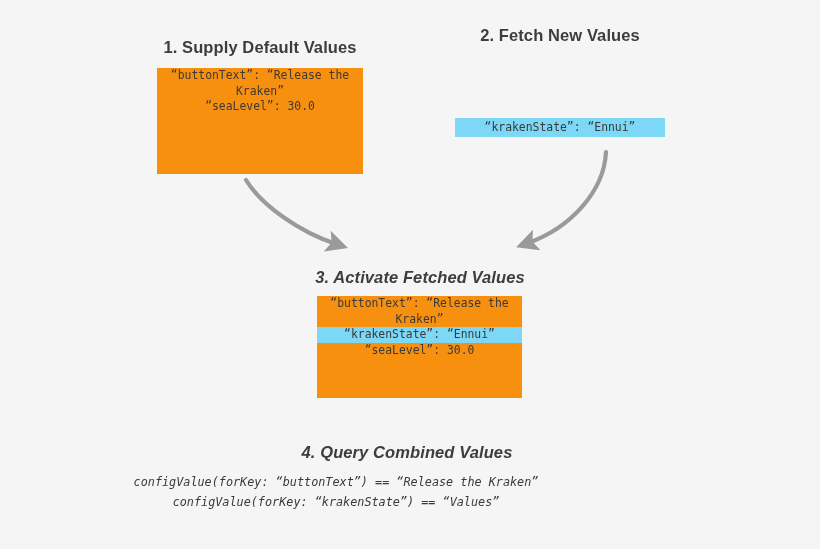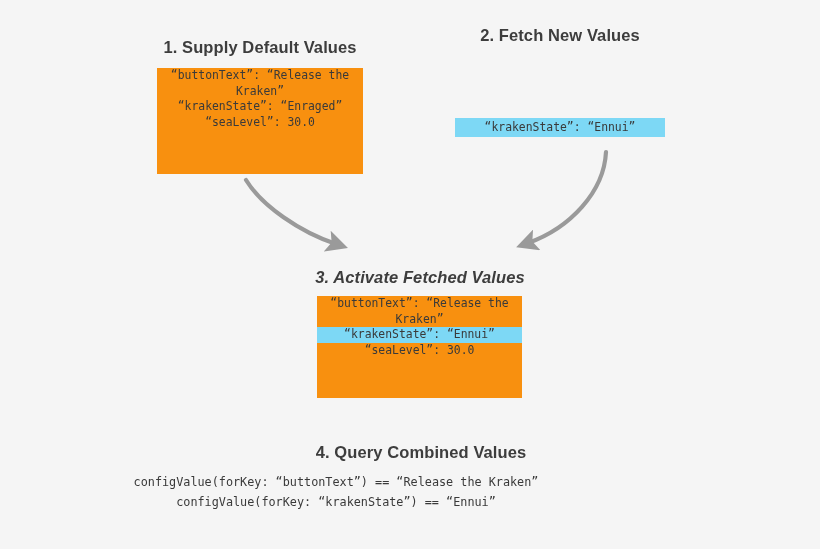"“krakenState”: “Enraged”" div.code-line { html: <div>“krakenState”: “Enraged”</div> -> none }
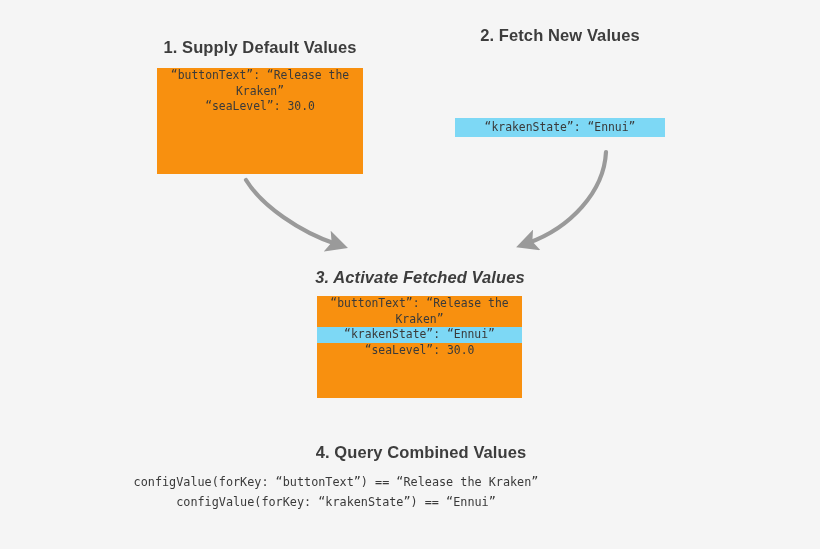"4. Query Combined Values" div.step-title { font-style: none -> italic; left: 290px -> 276px }
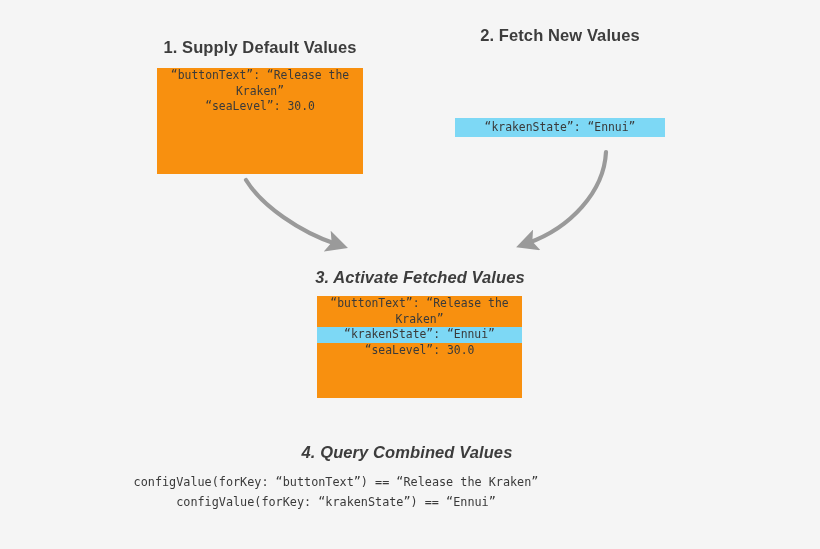"configValue(forKey: “buttonText”) ==" .query-line { font-style: none -> italic }
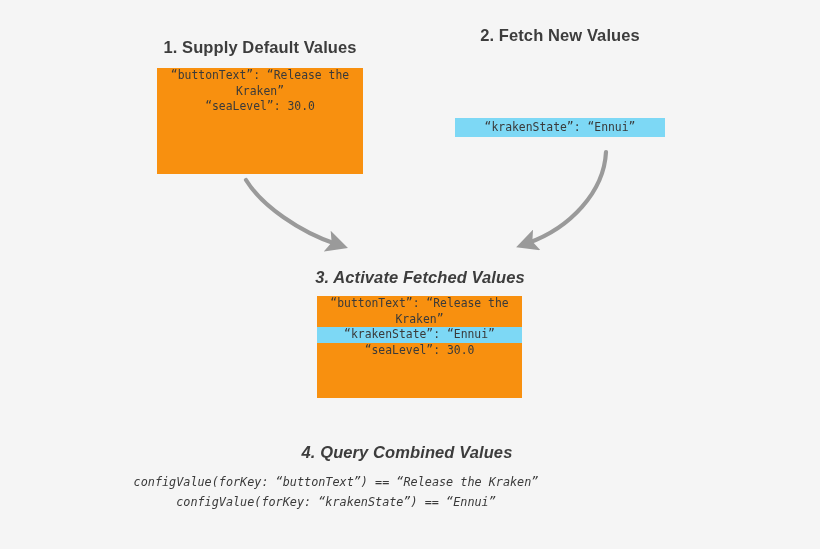"configValue(forKey: “krakenState”) ==" div.query-line { text: Ennui -> Values }
